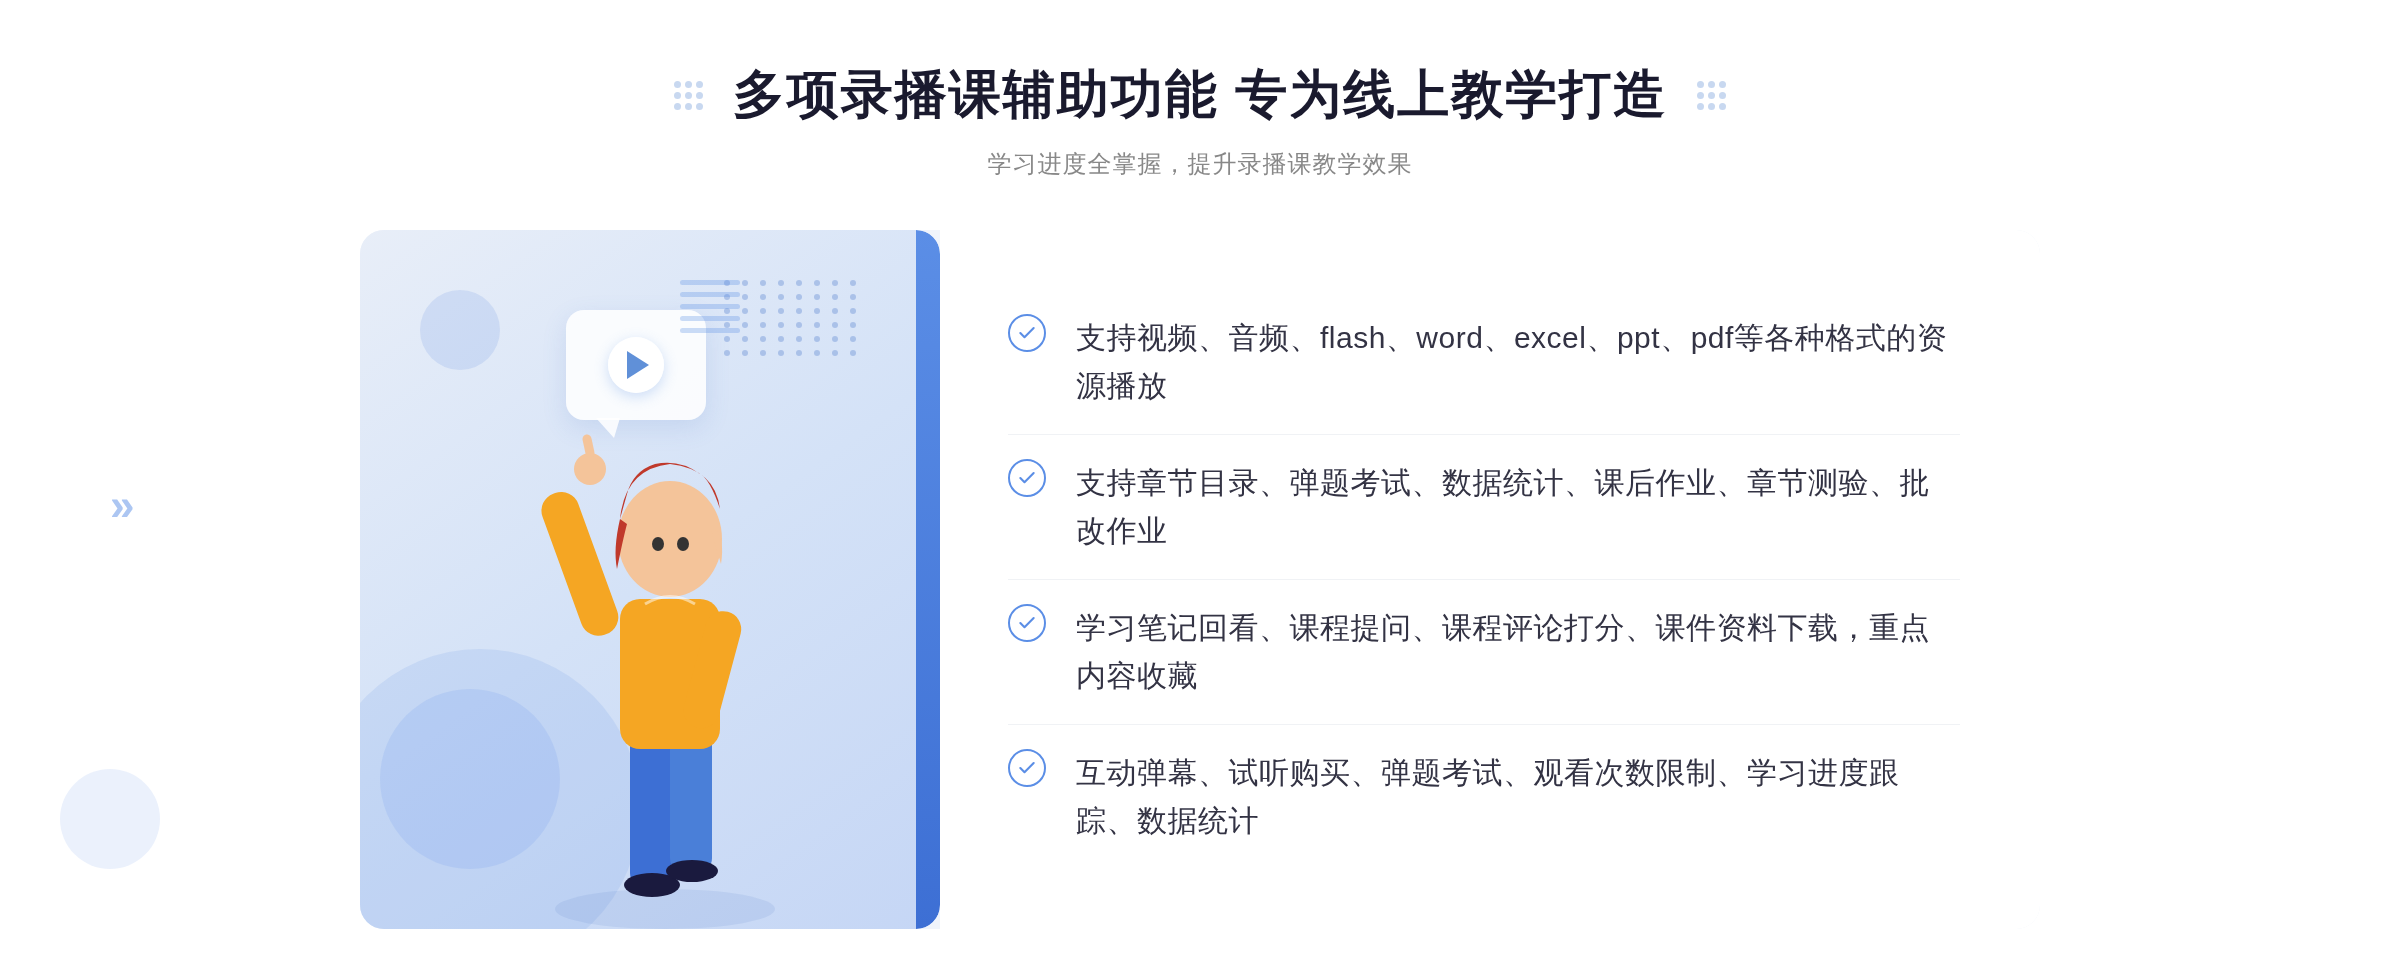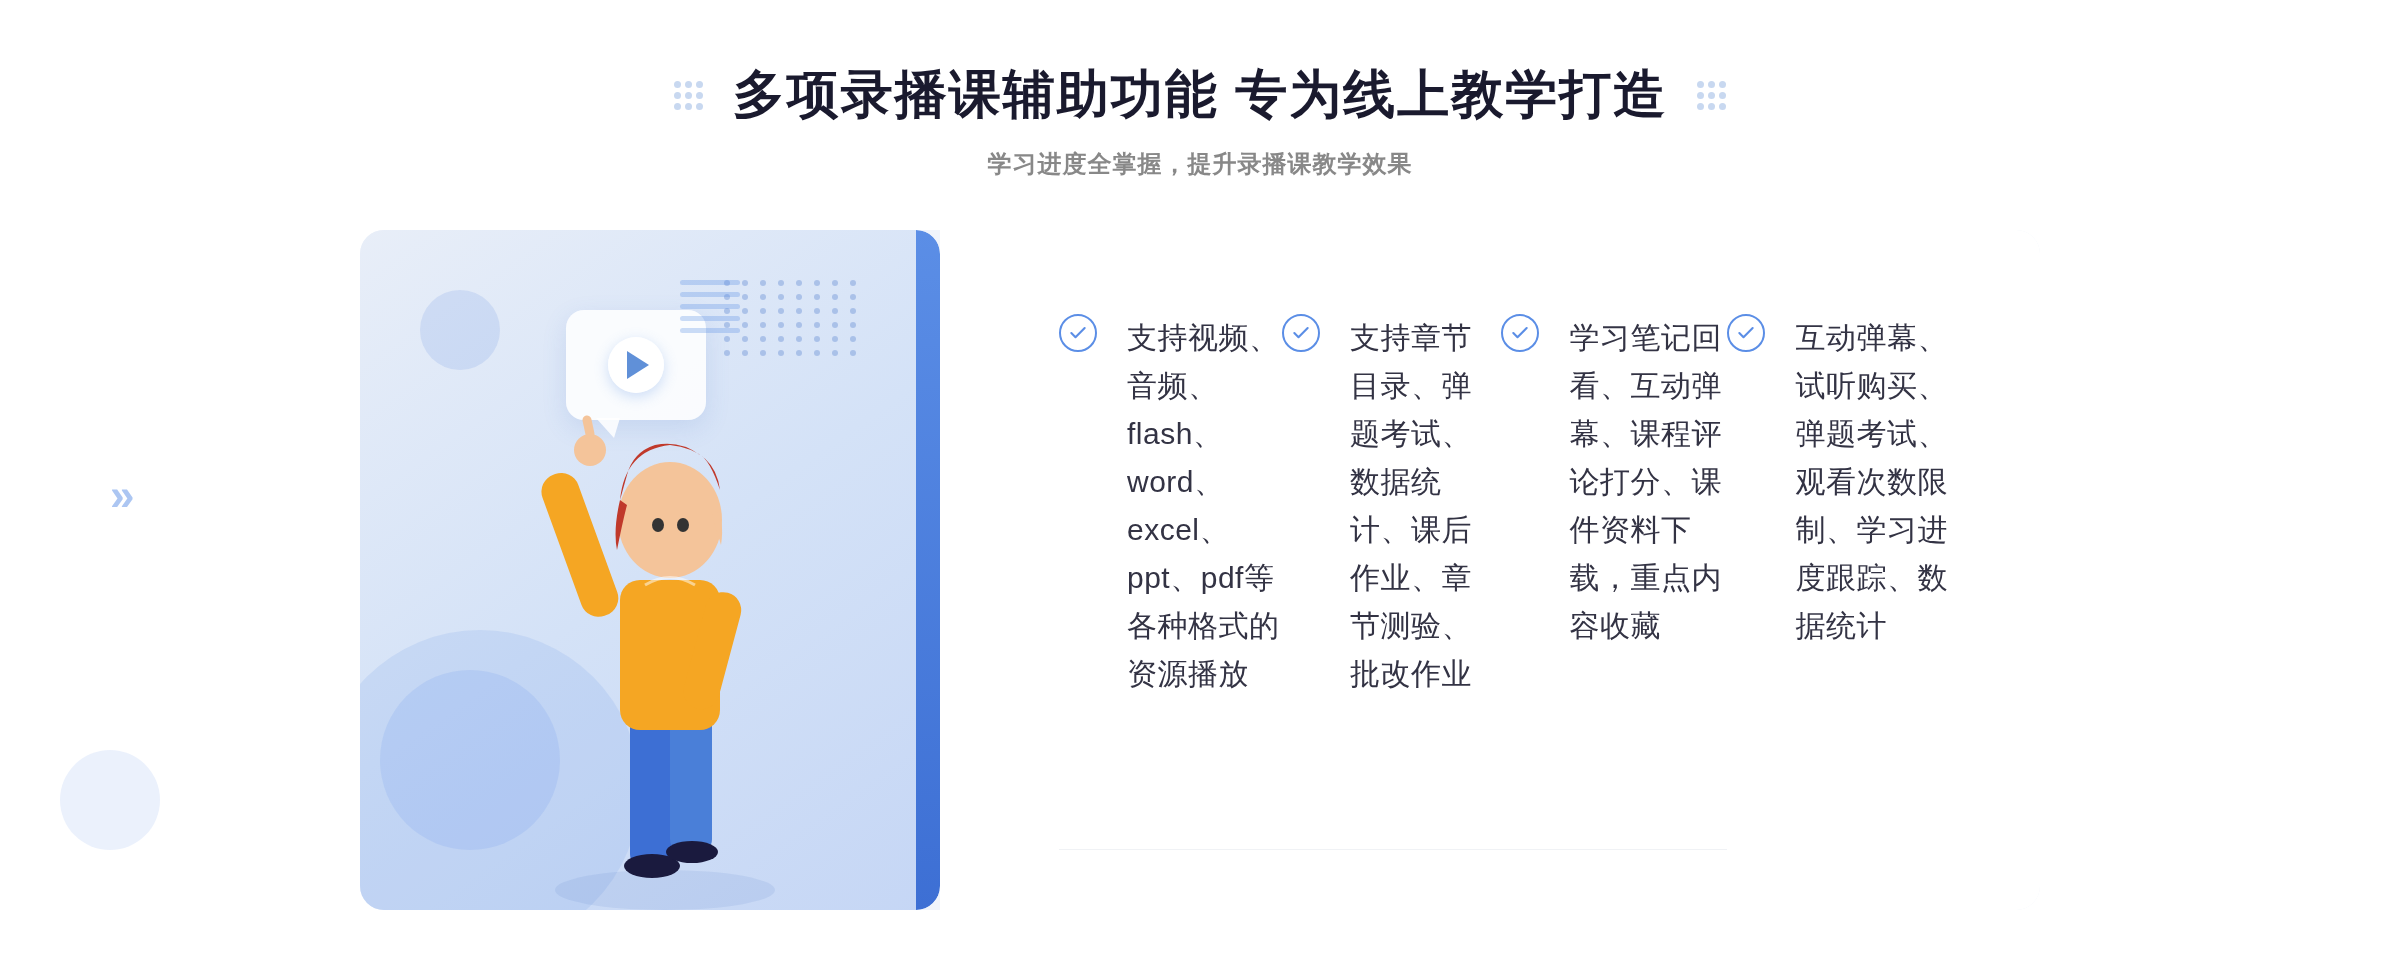"学习进度全掌握，提升录播课教学效果" .sub-title { font-weight: 700 -> 400 }
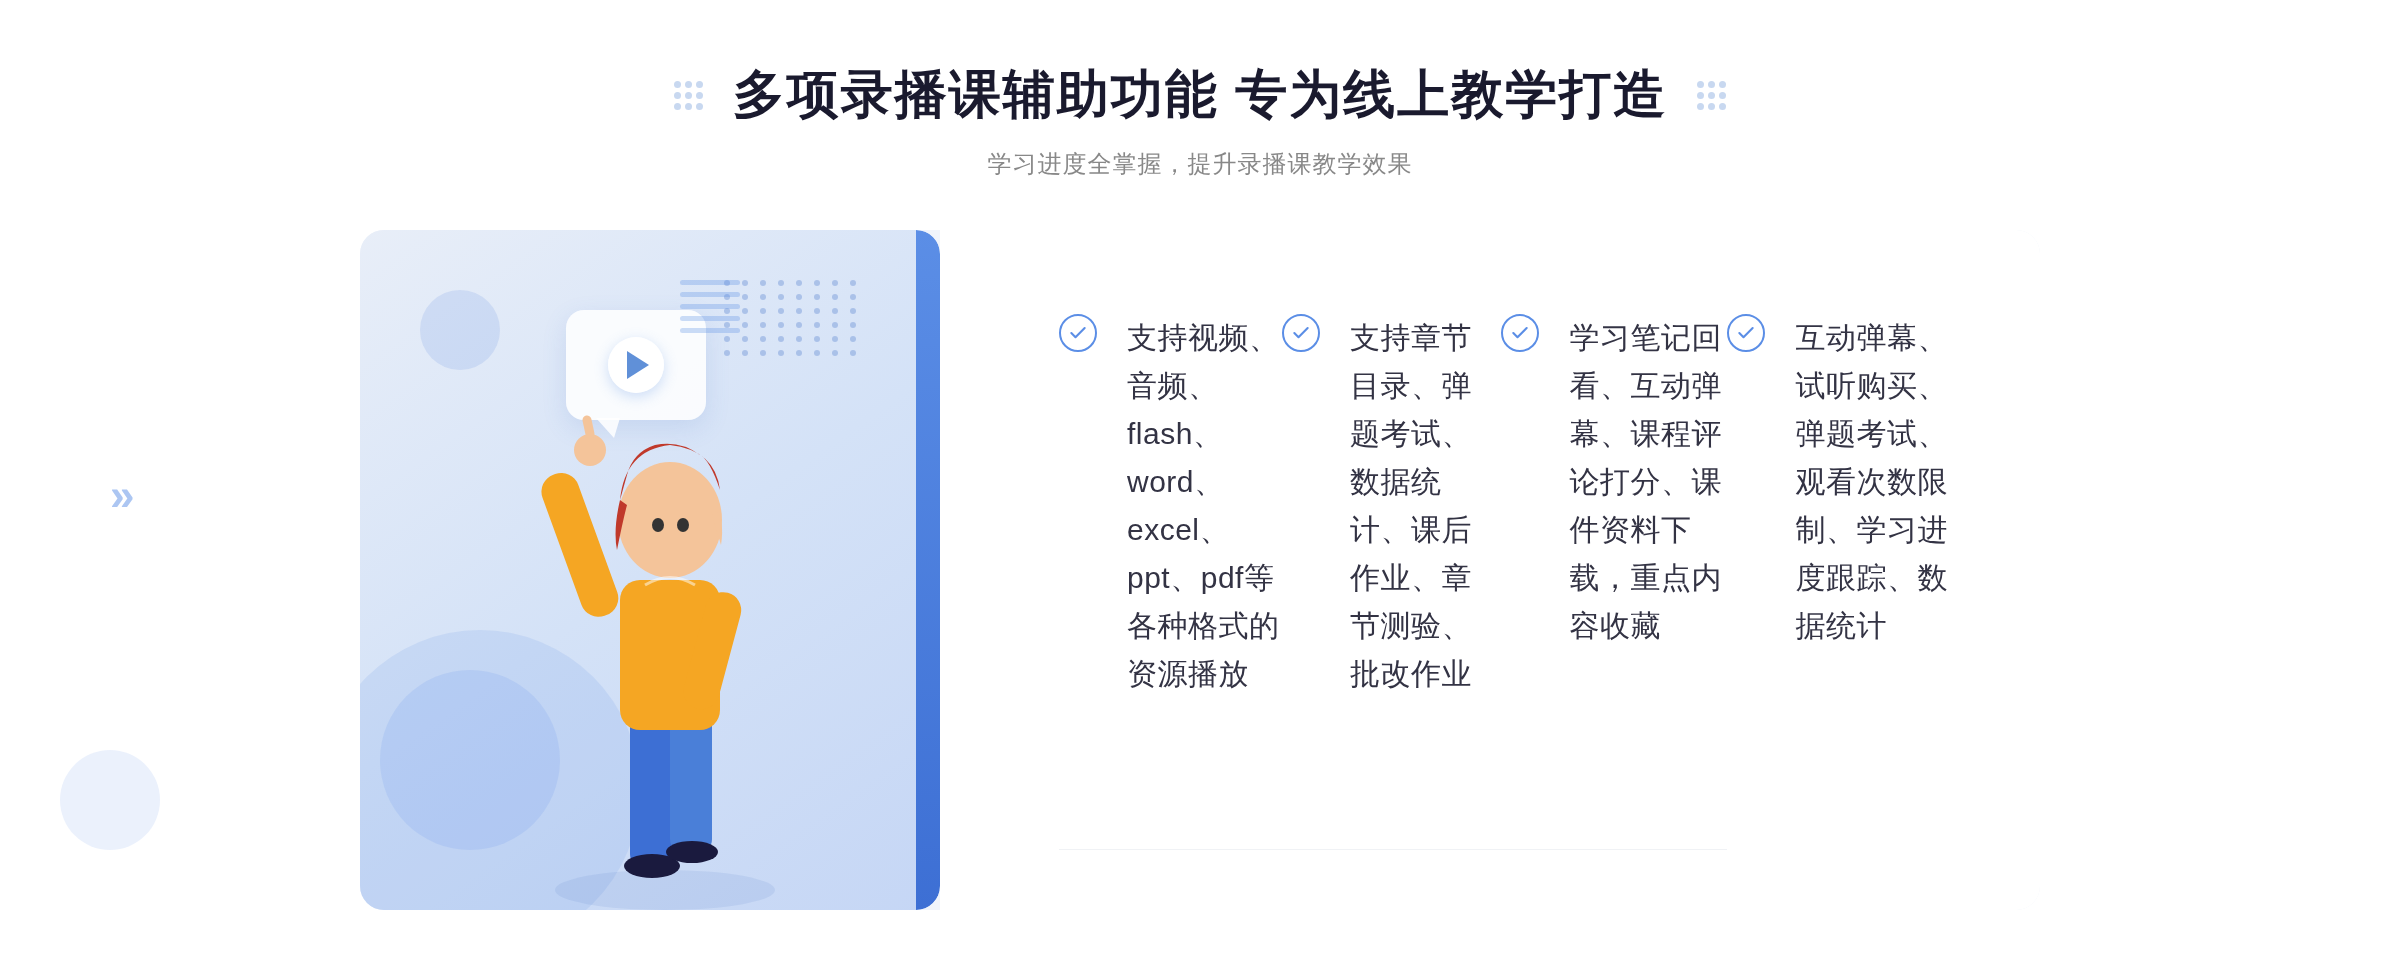"支持视频、音频、flash、word、excel、ppt、pdf等各种格式的资源" .features-area { flex-direction: row -> column; padding: 60px 80px 60px 119px -> 60px 80px 60px 68px }
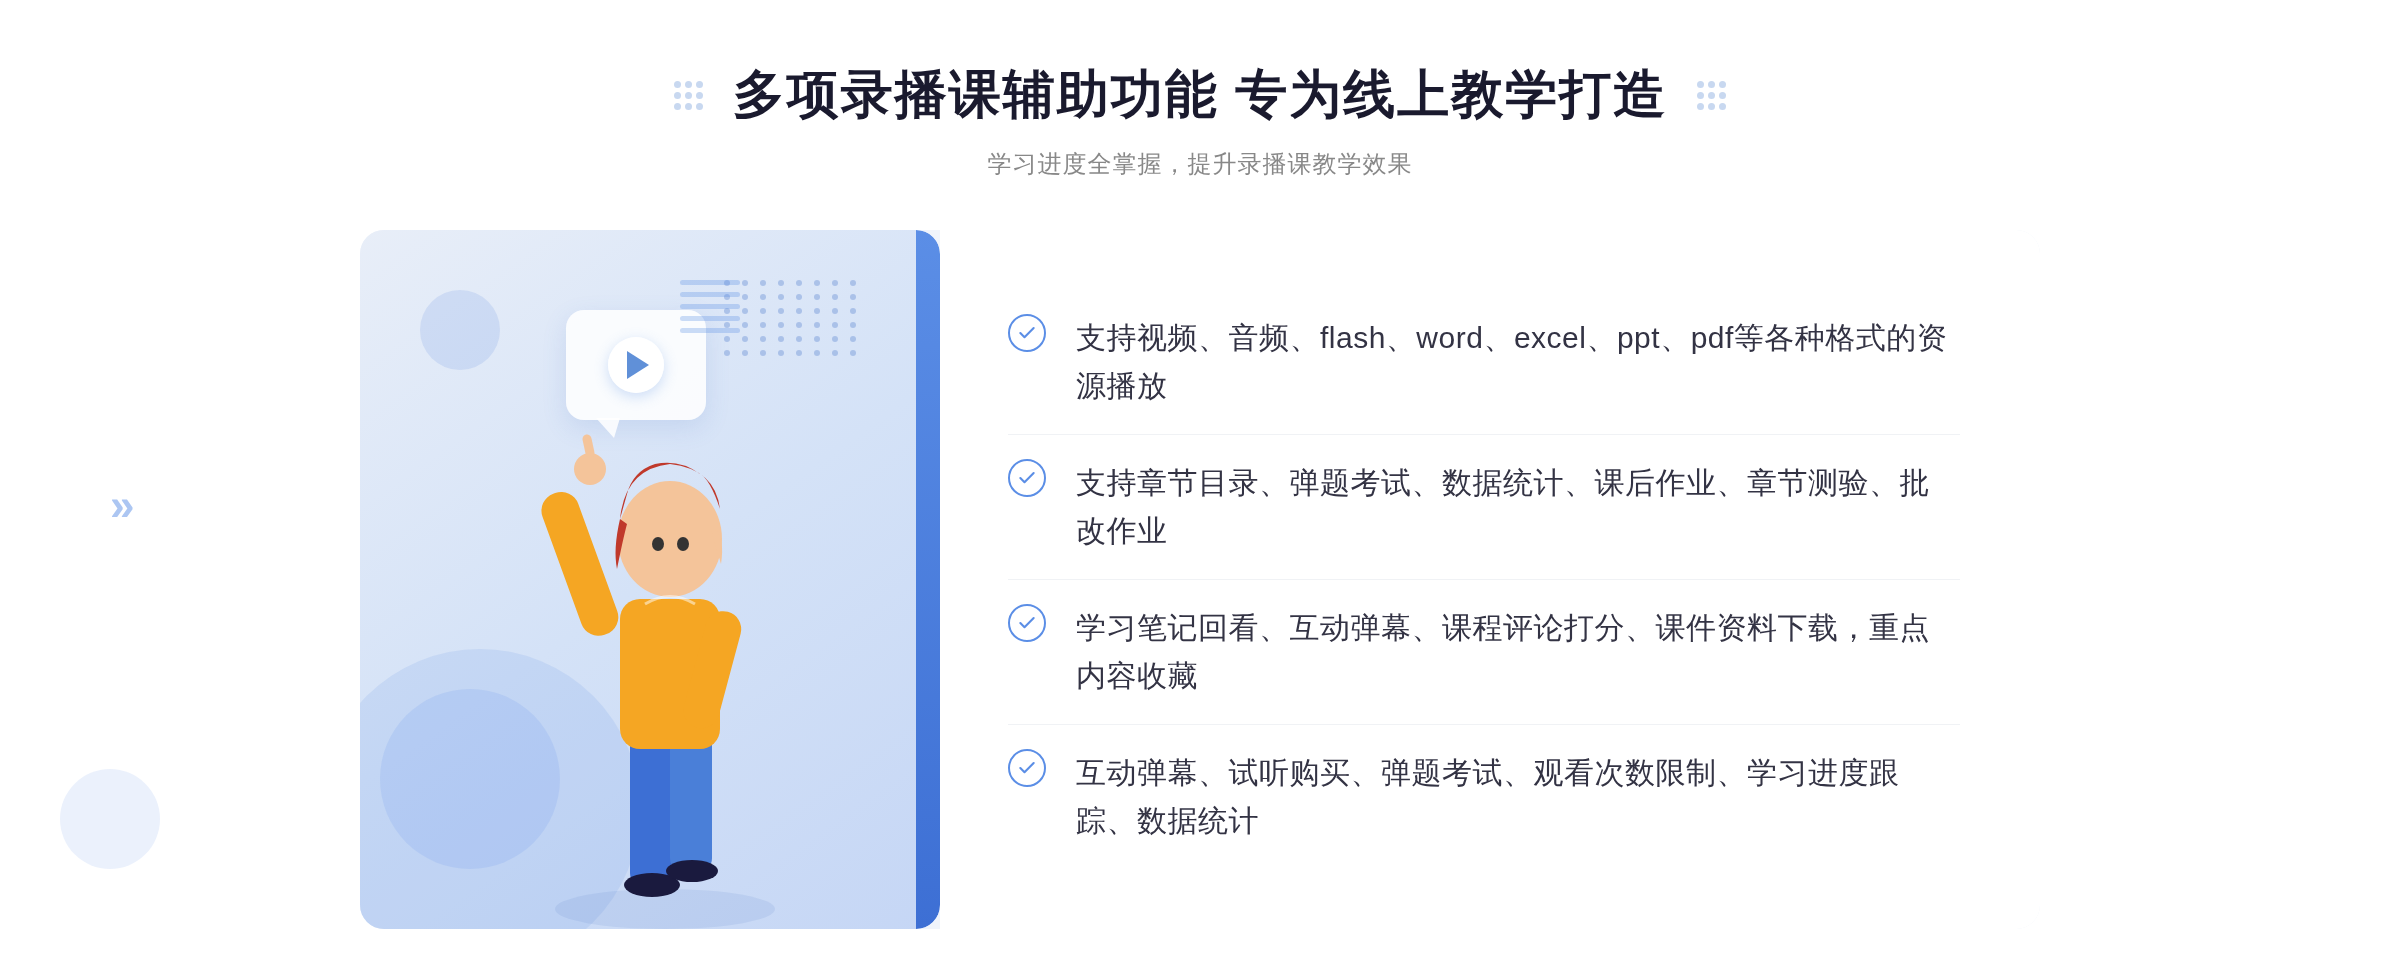"学习笔记回看、互动弹幕、课程评论打分、课件资料下载，重点内容收藏" span.feature-text { text: 互动弹幕 -> 课程提问 }
